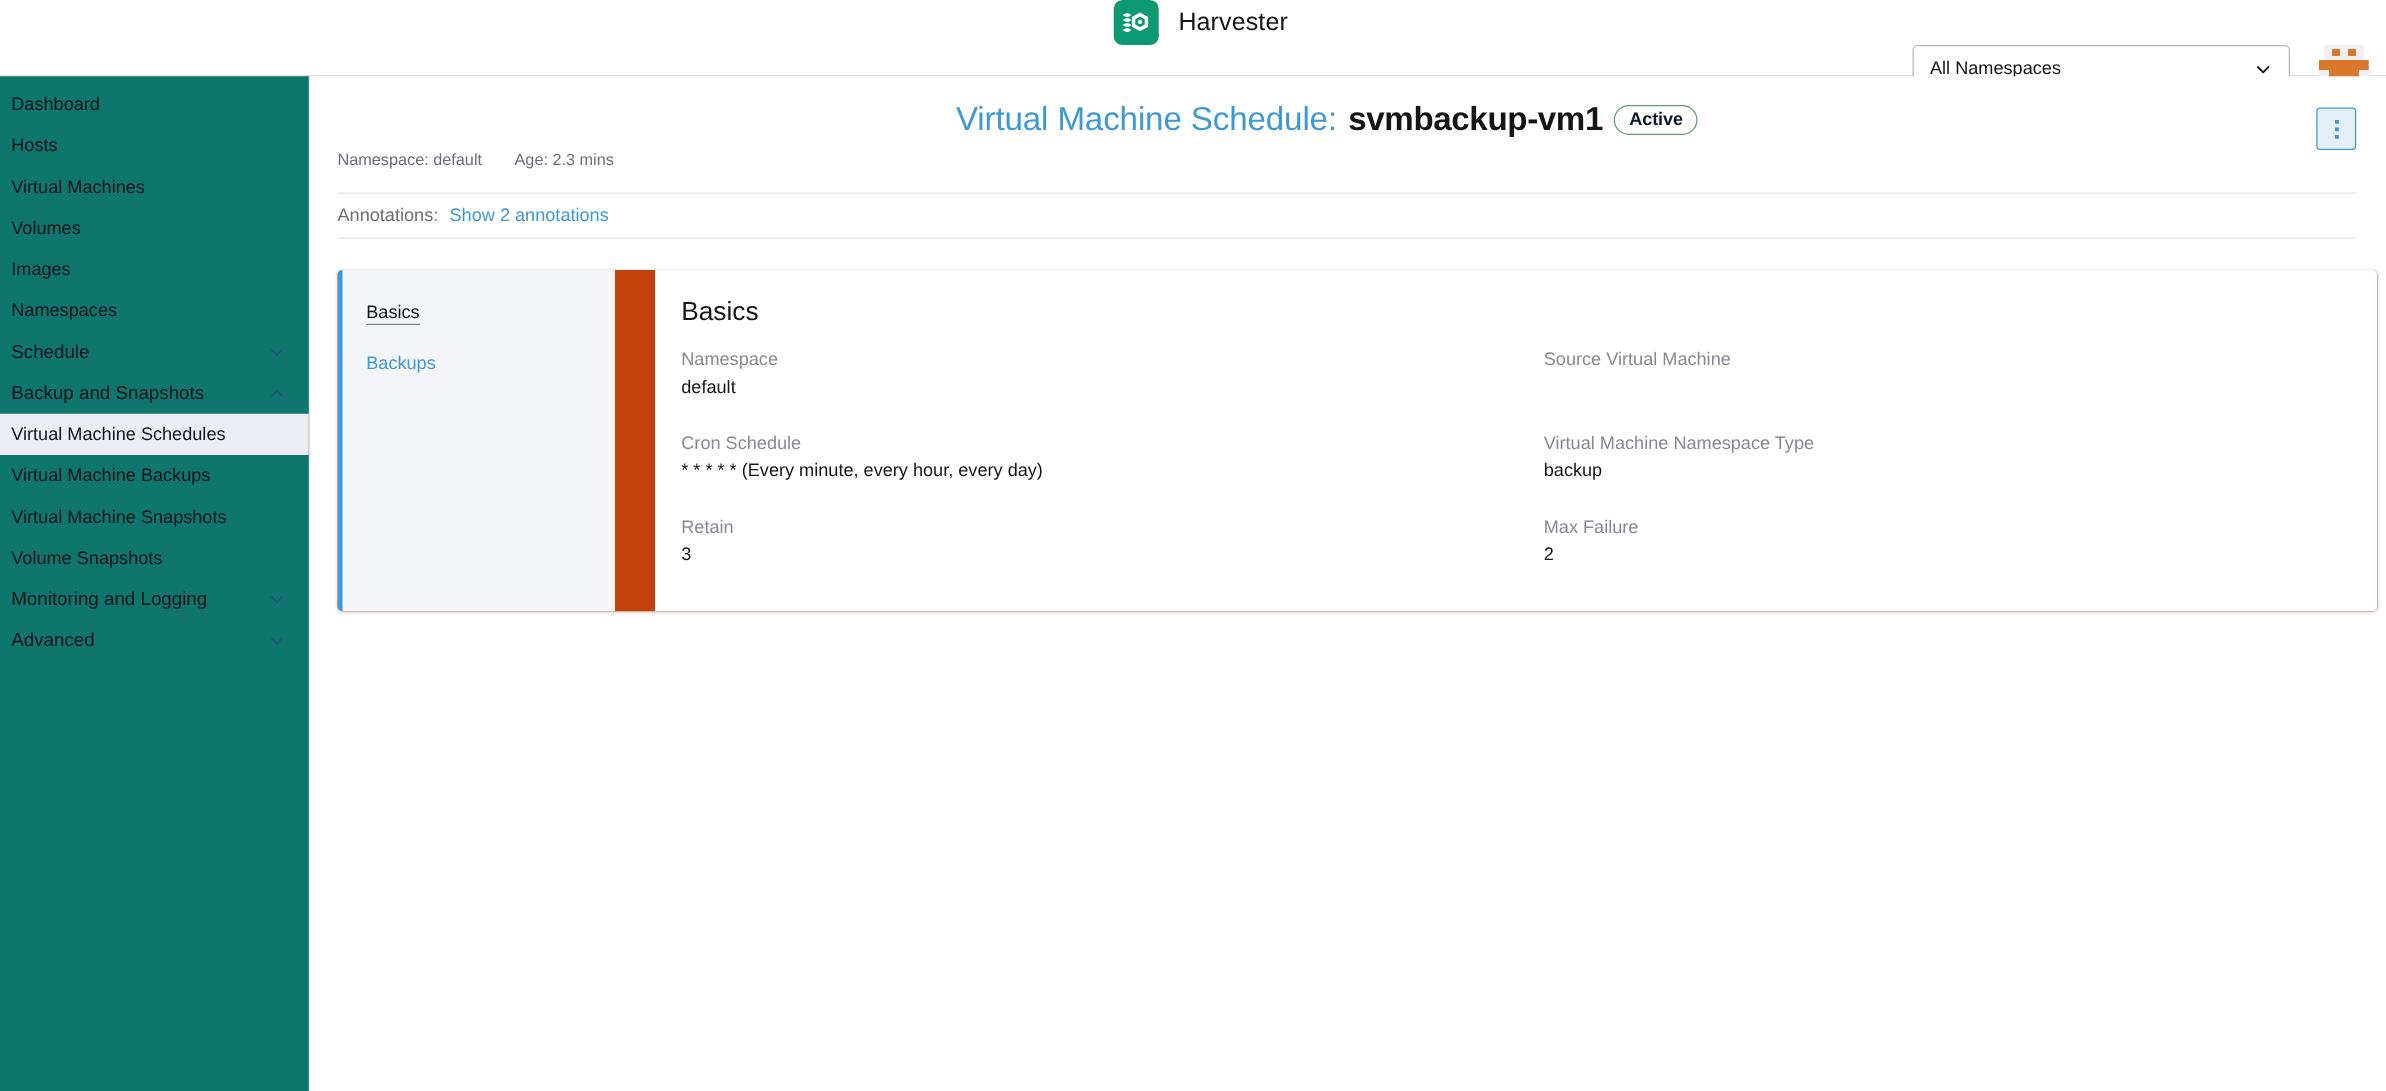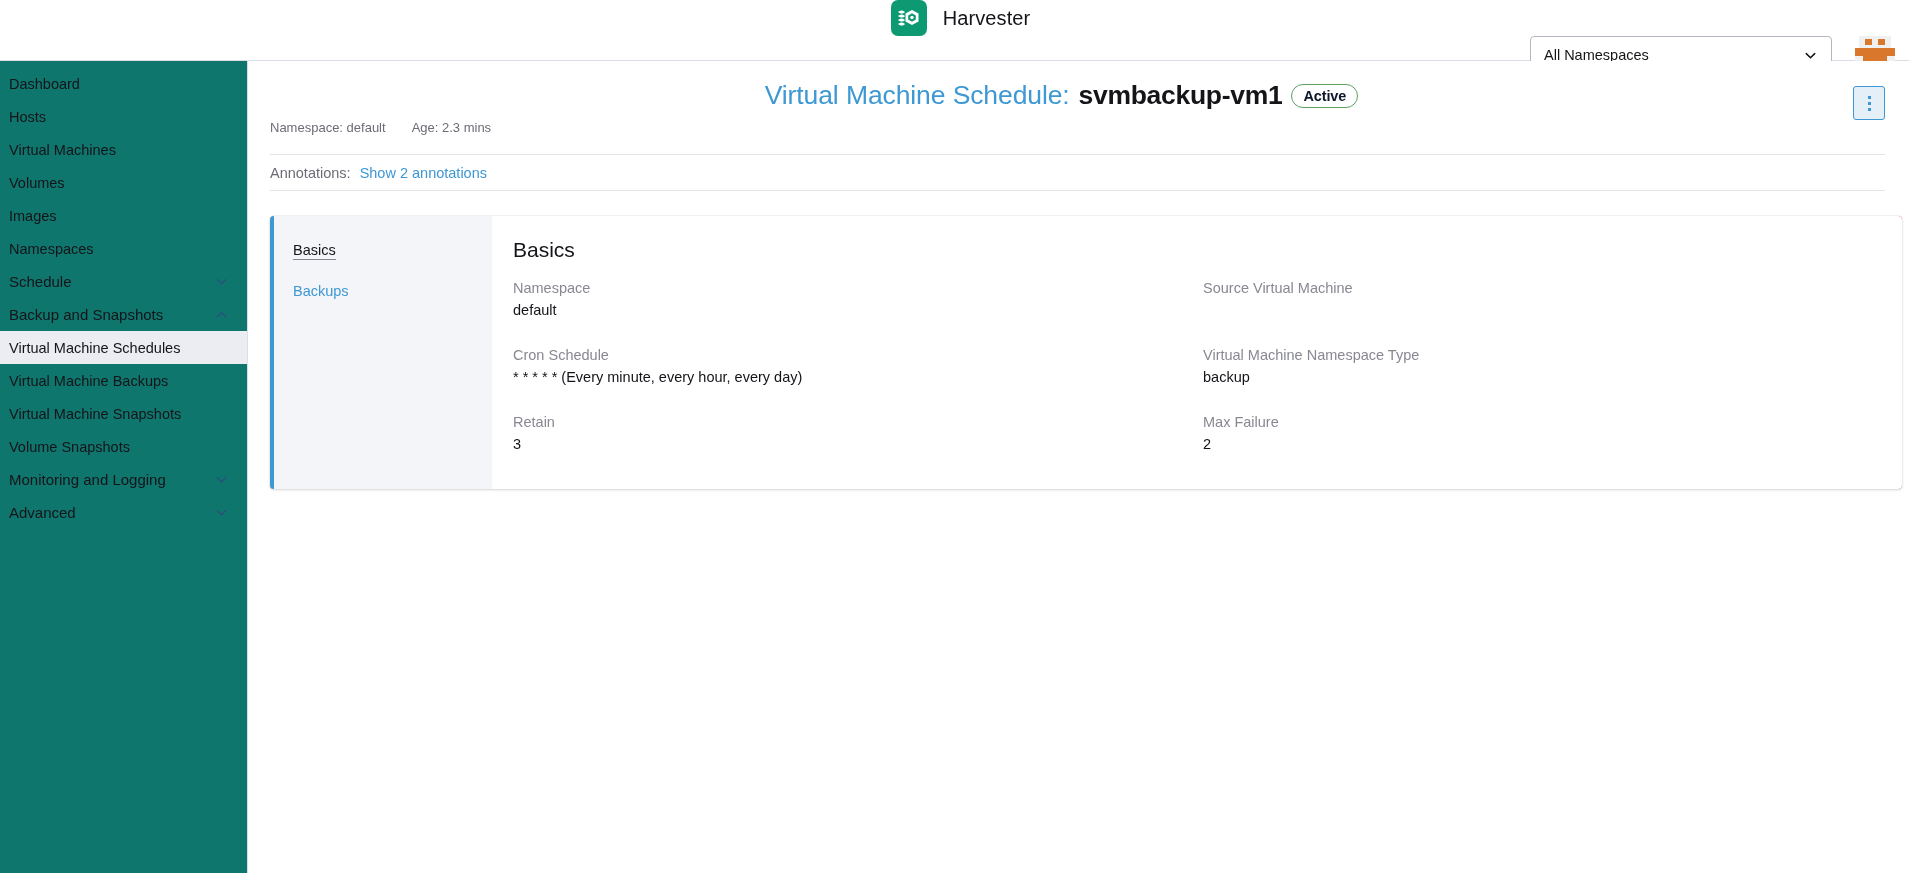"Basics" .card { gap: none -> 32px }
